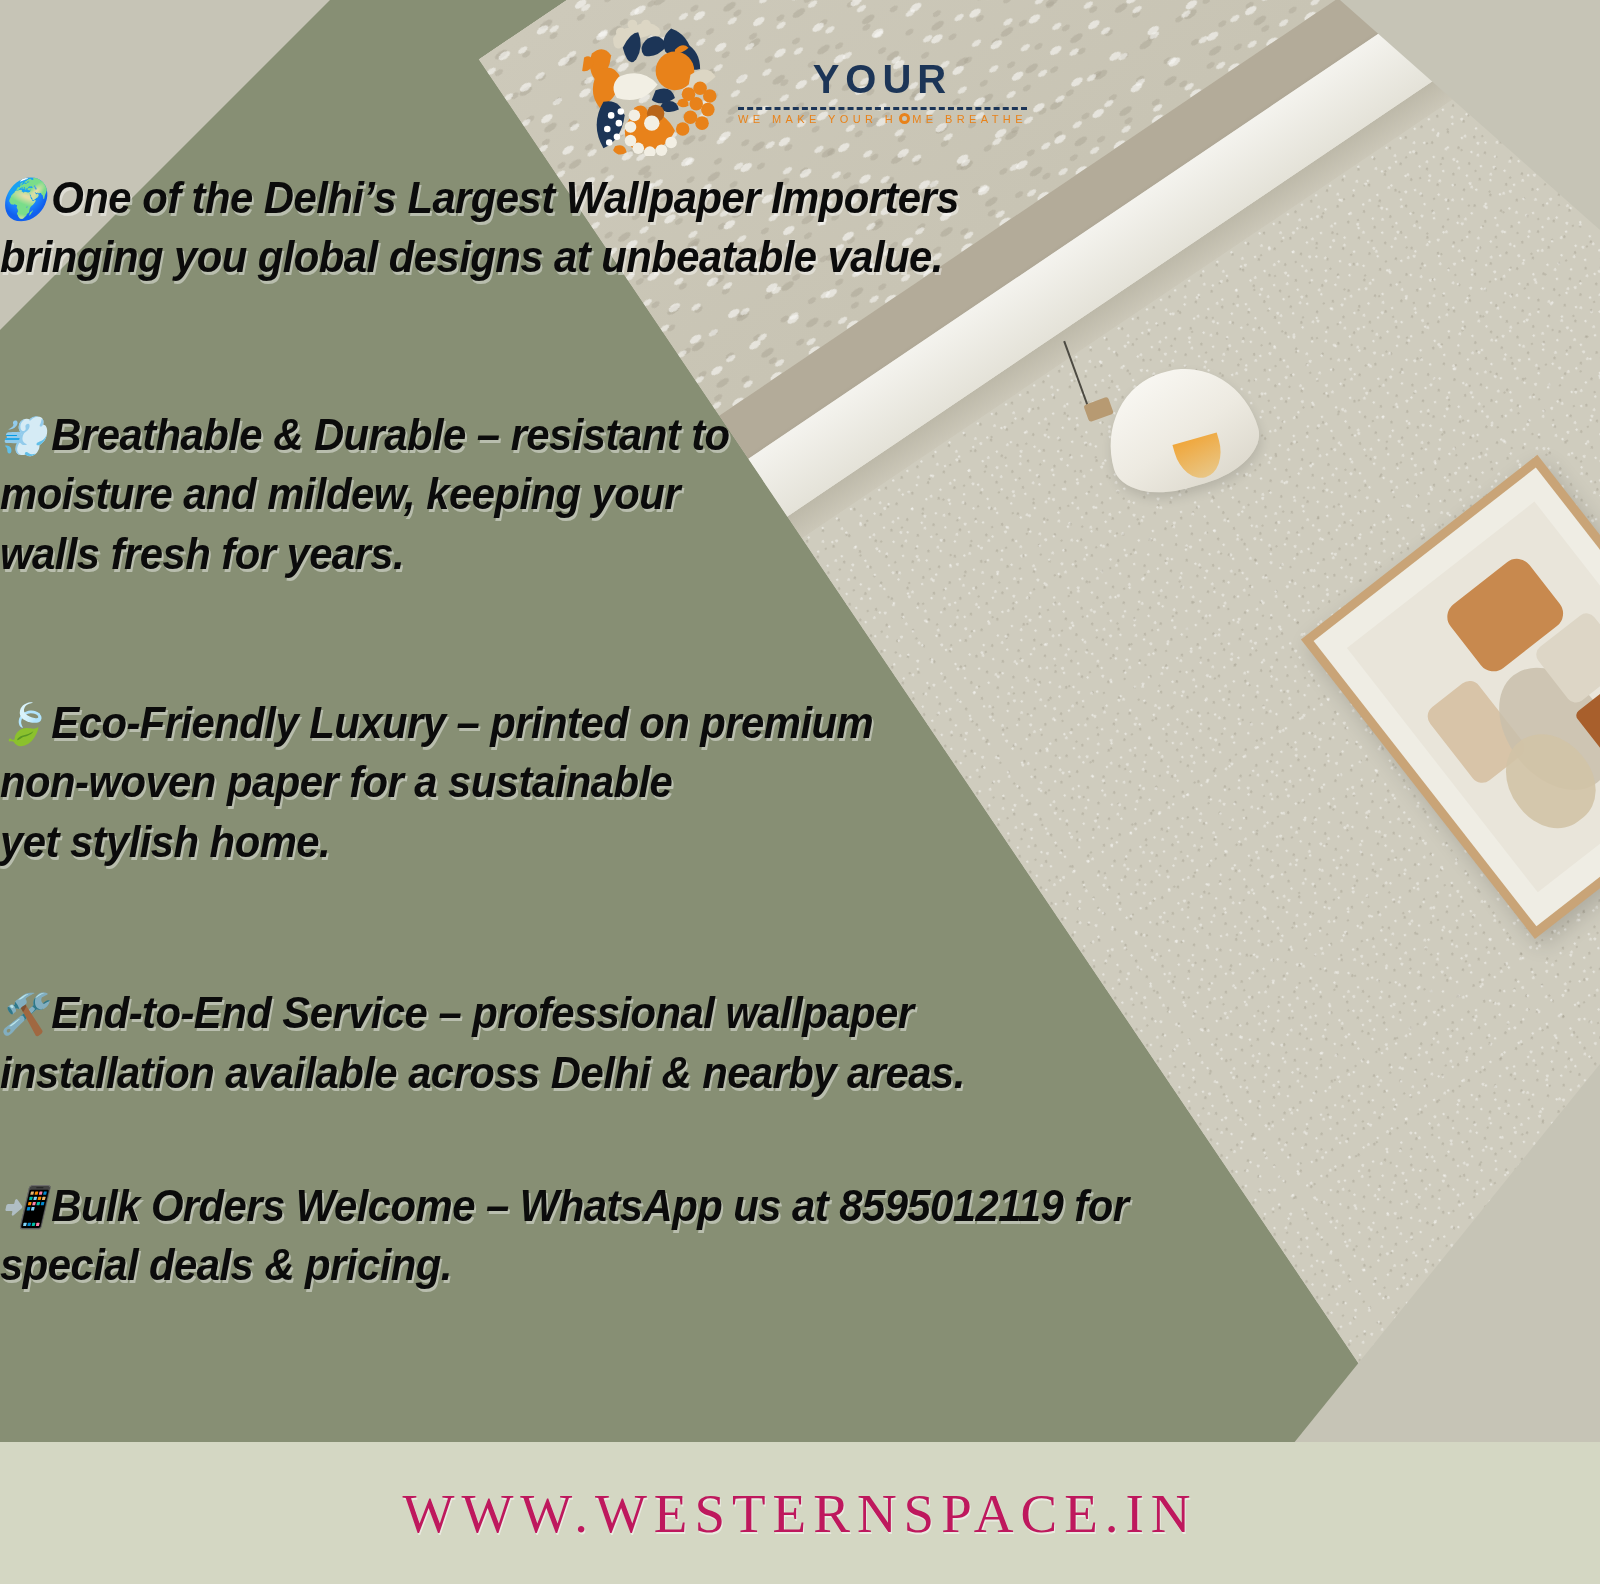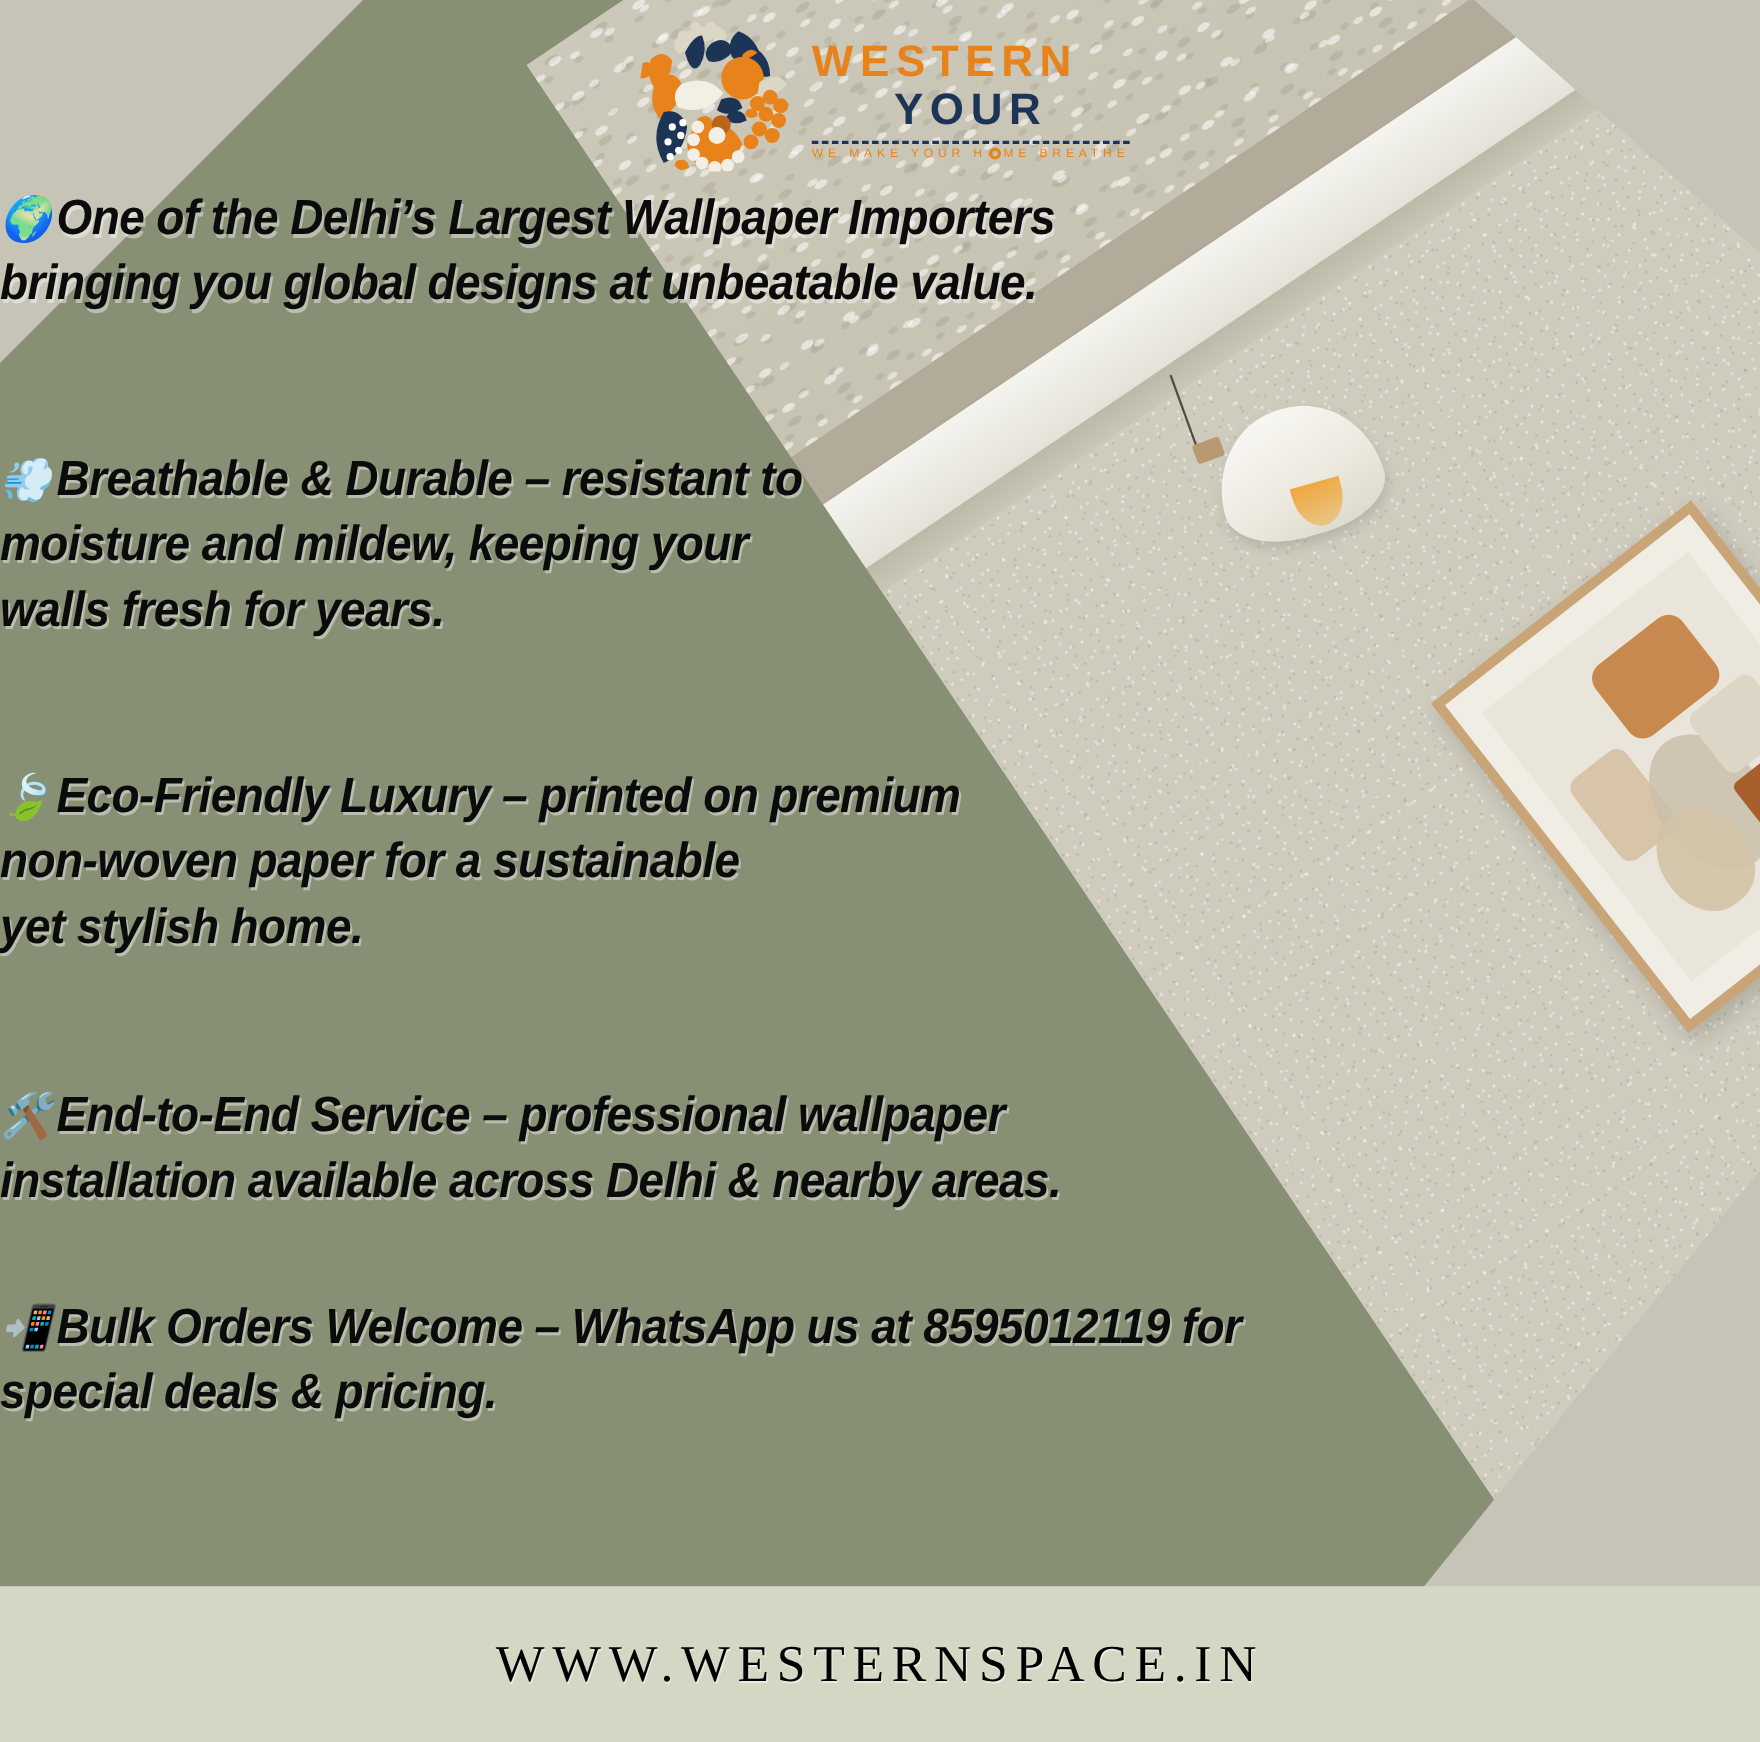"WESTERN" div.logo-western { html: <div>WESTERN</div> -> none }
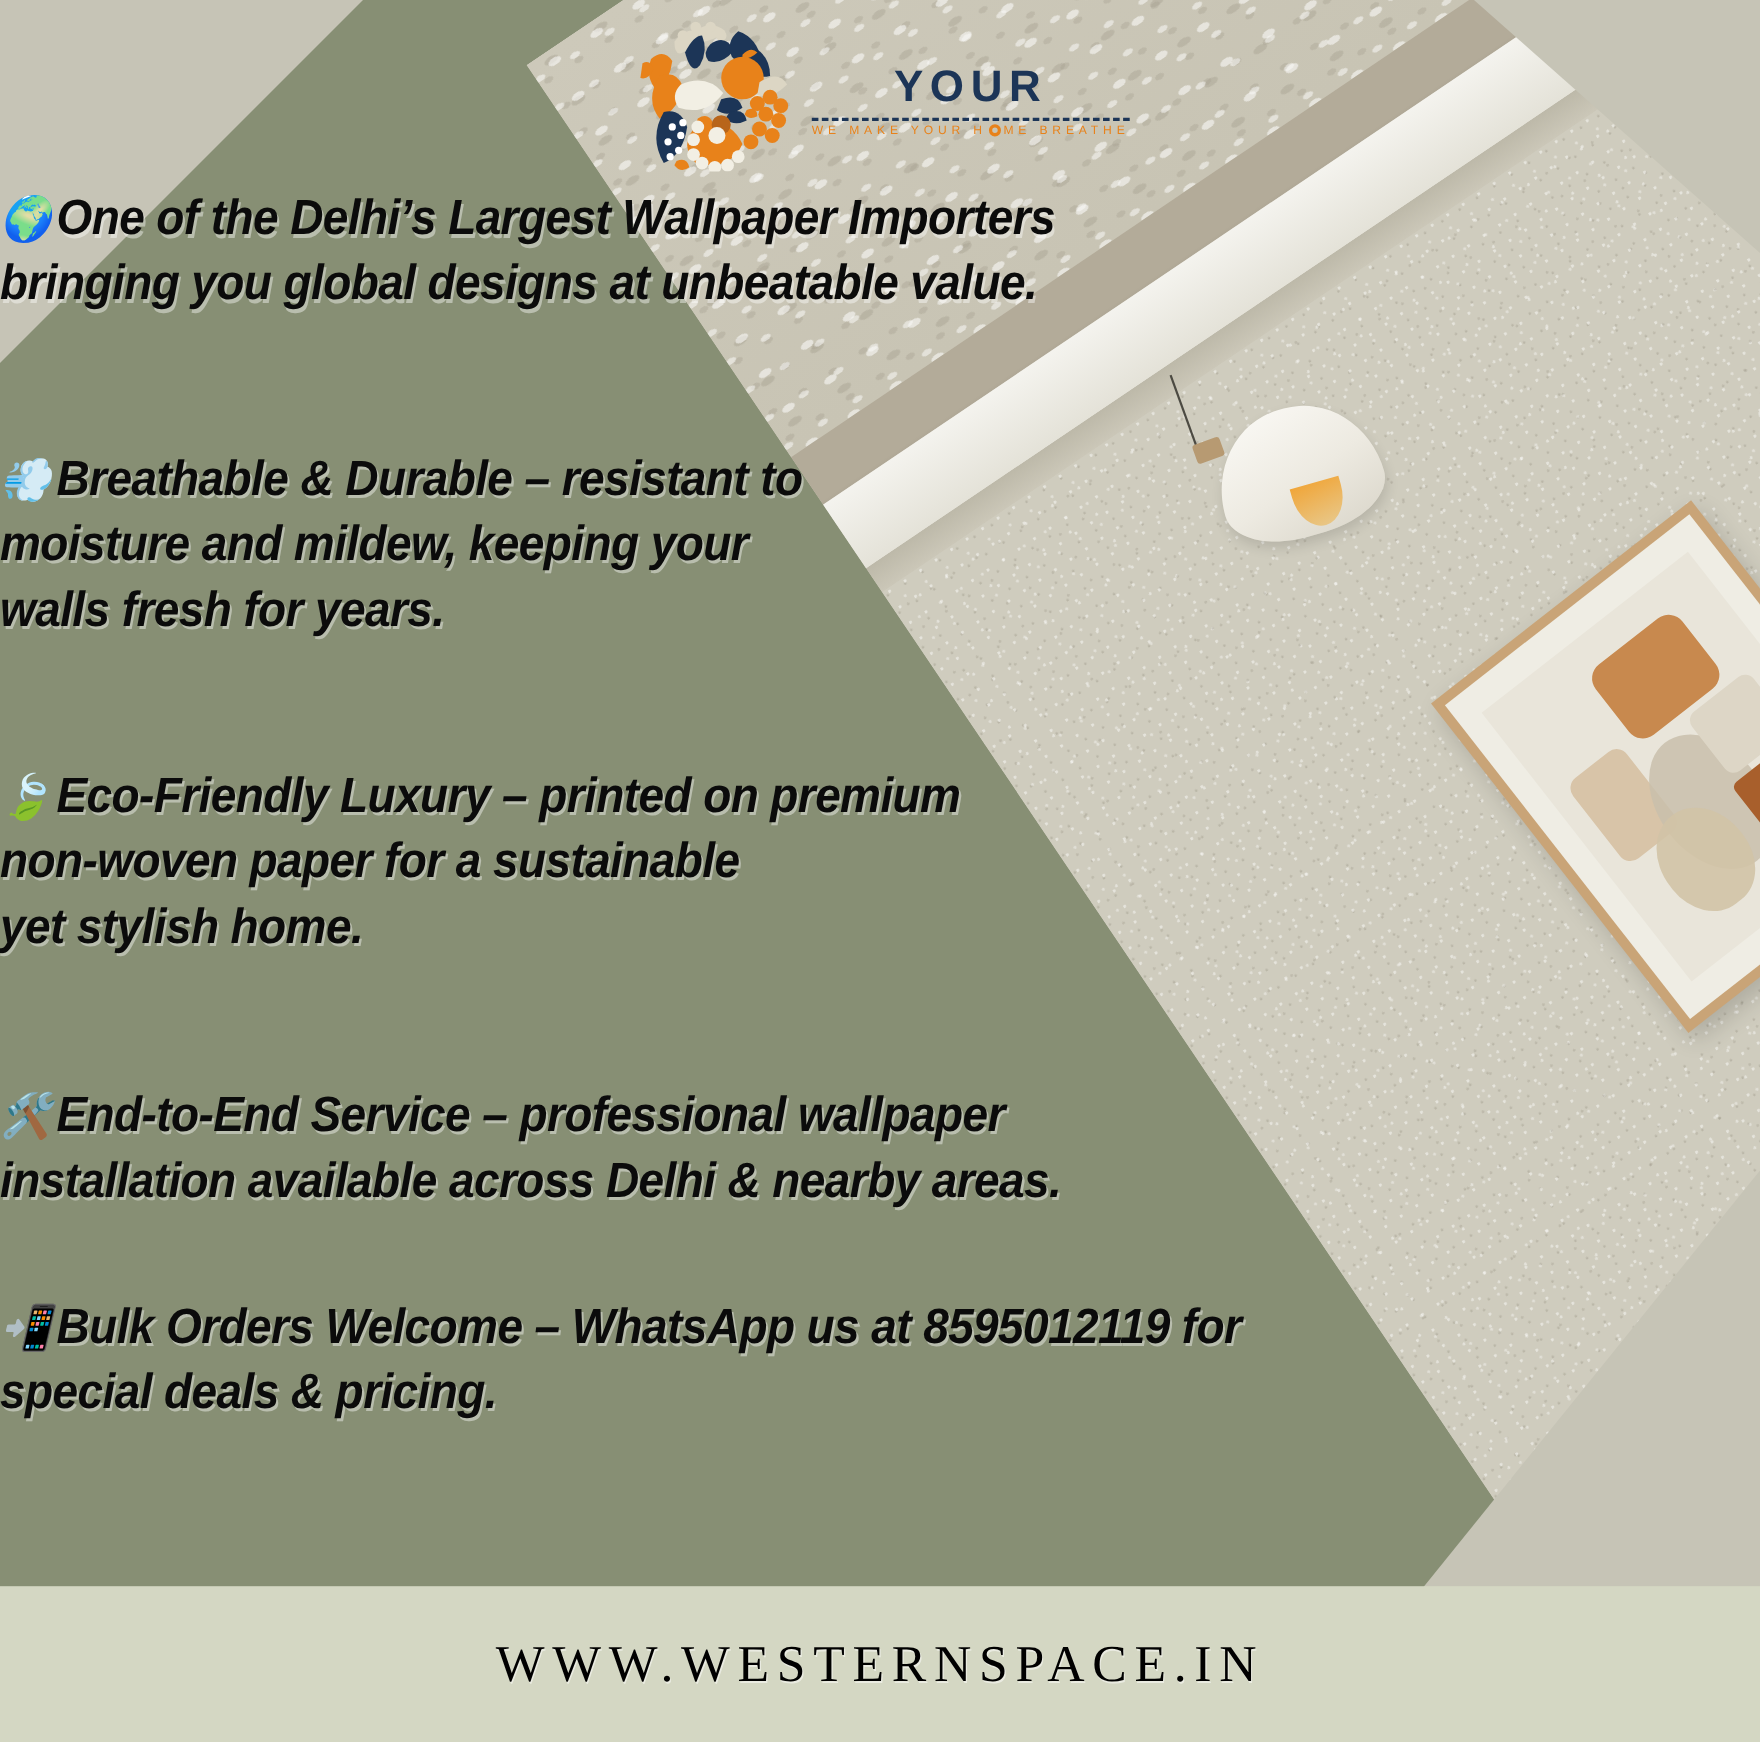"WWW.WESTERNSPACE.IN" .footer-url { color: #000000 -> #be185d; font-size: 47px -> 55px }
